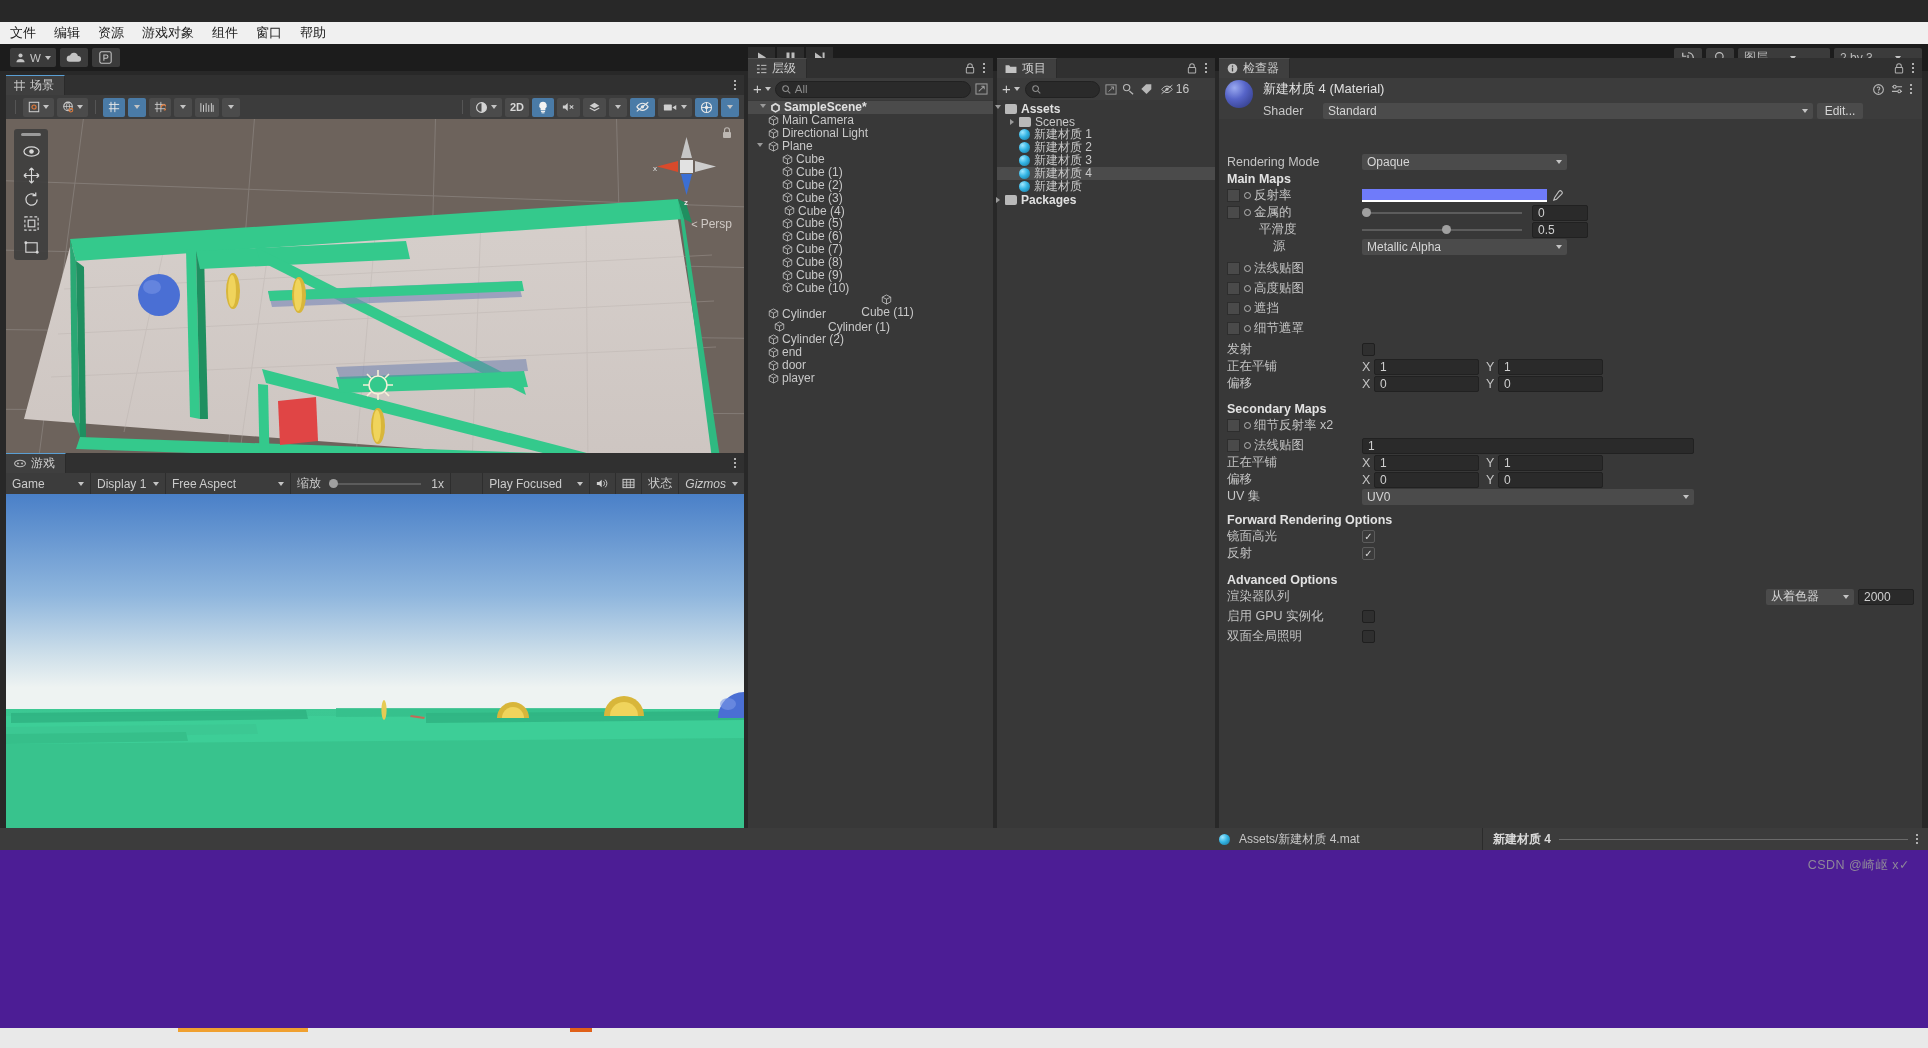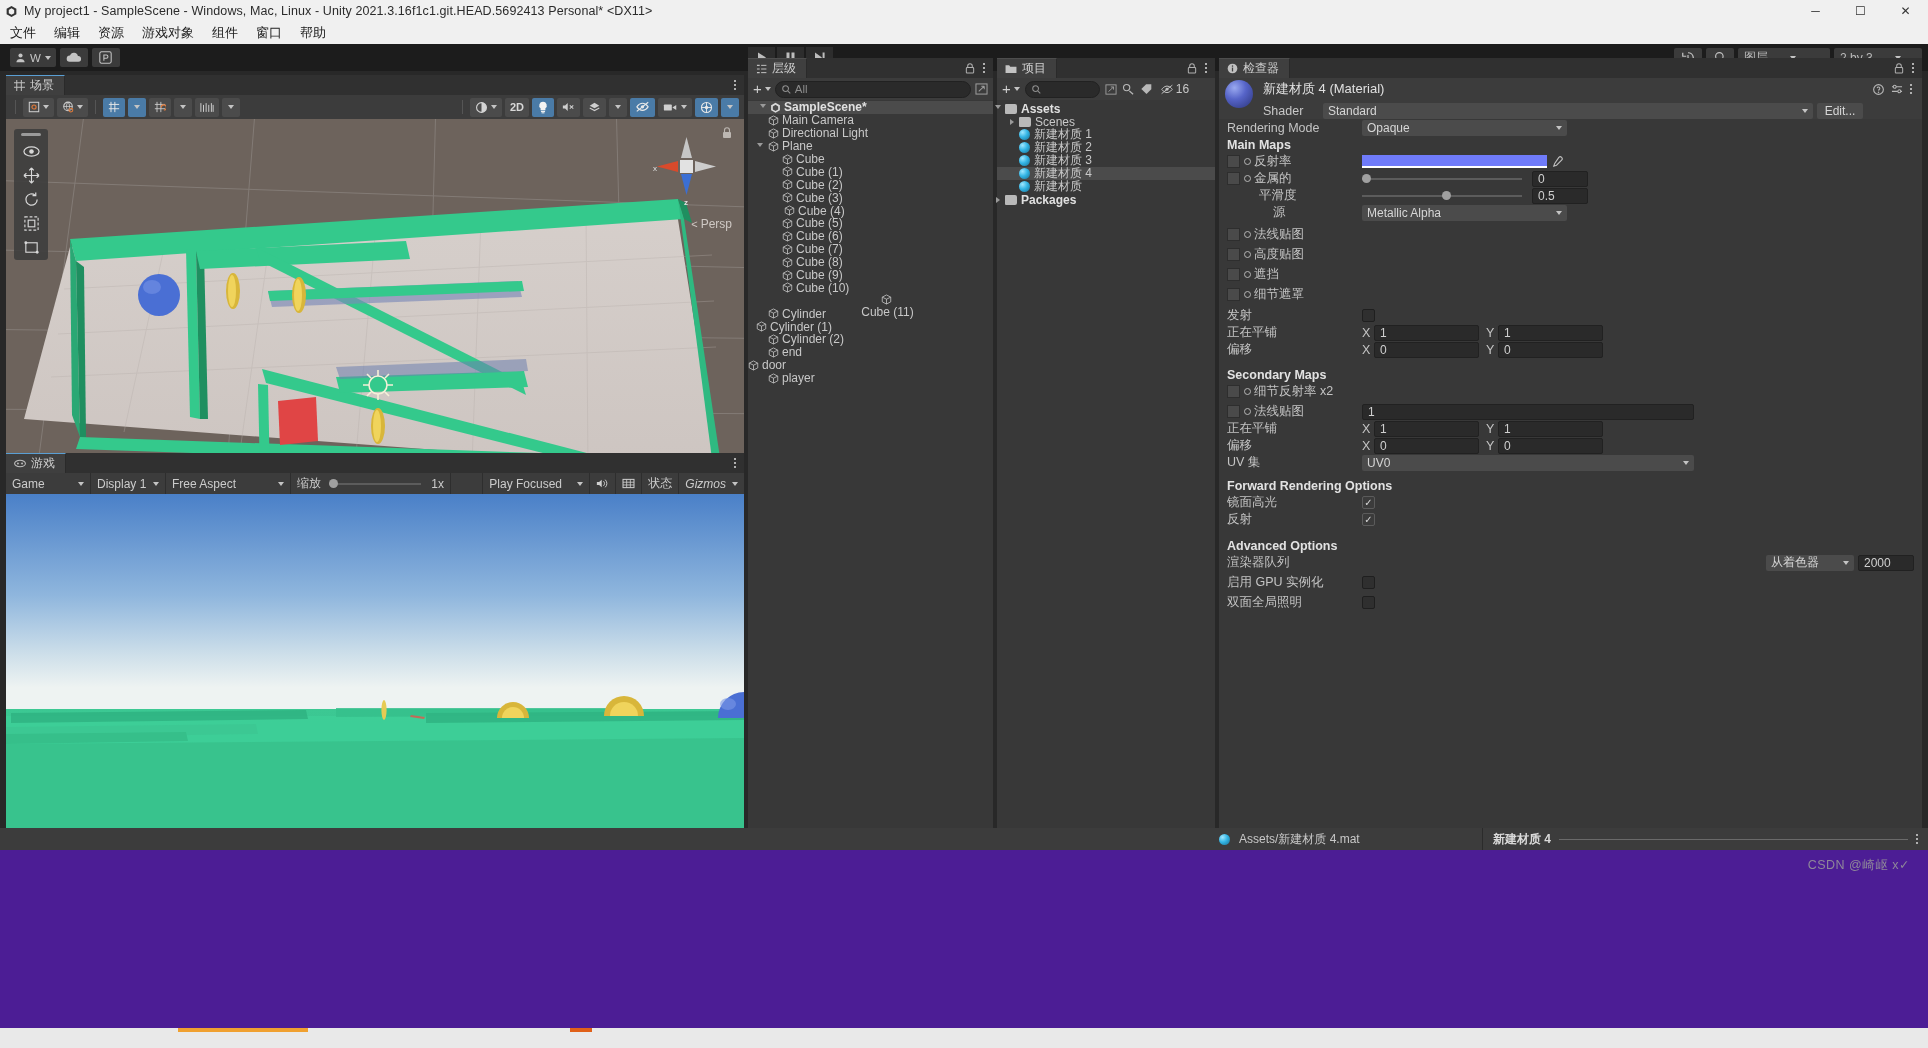"My project1 - SampleScene -" div.titlebar { html: <div> <div> <svg> <path></path> <path></path> </svg> </div> <div>My project1 - SampleScene - Windows, Mac, Linux - Unity 2021.3.16f1c1.git.HEAD.5692413 Personal* &lt;DX11&gt;</div> <div> <div>─</div> <div>☐</div> <div>✕</div> </div> </div> -> none }
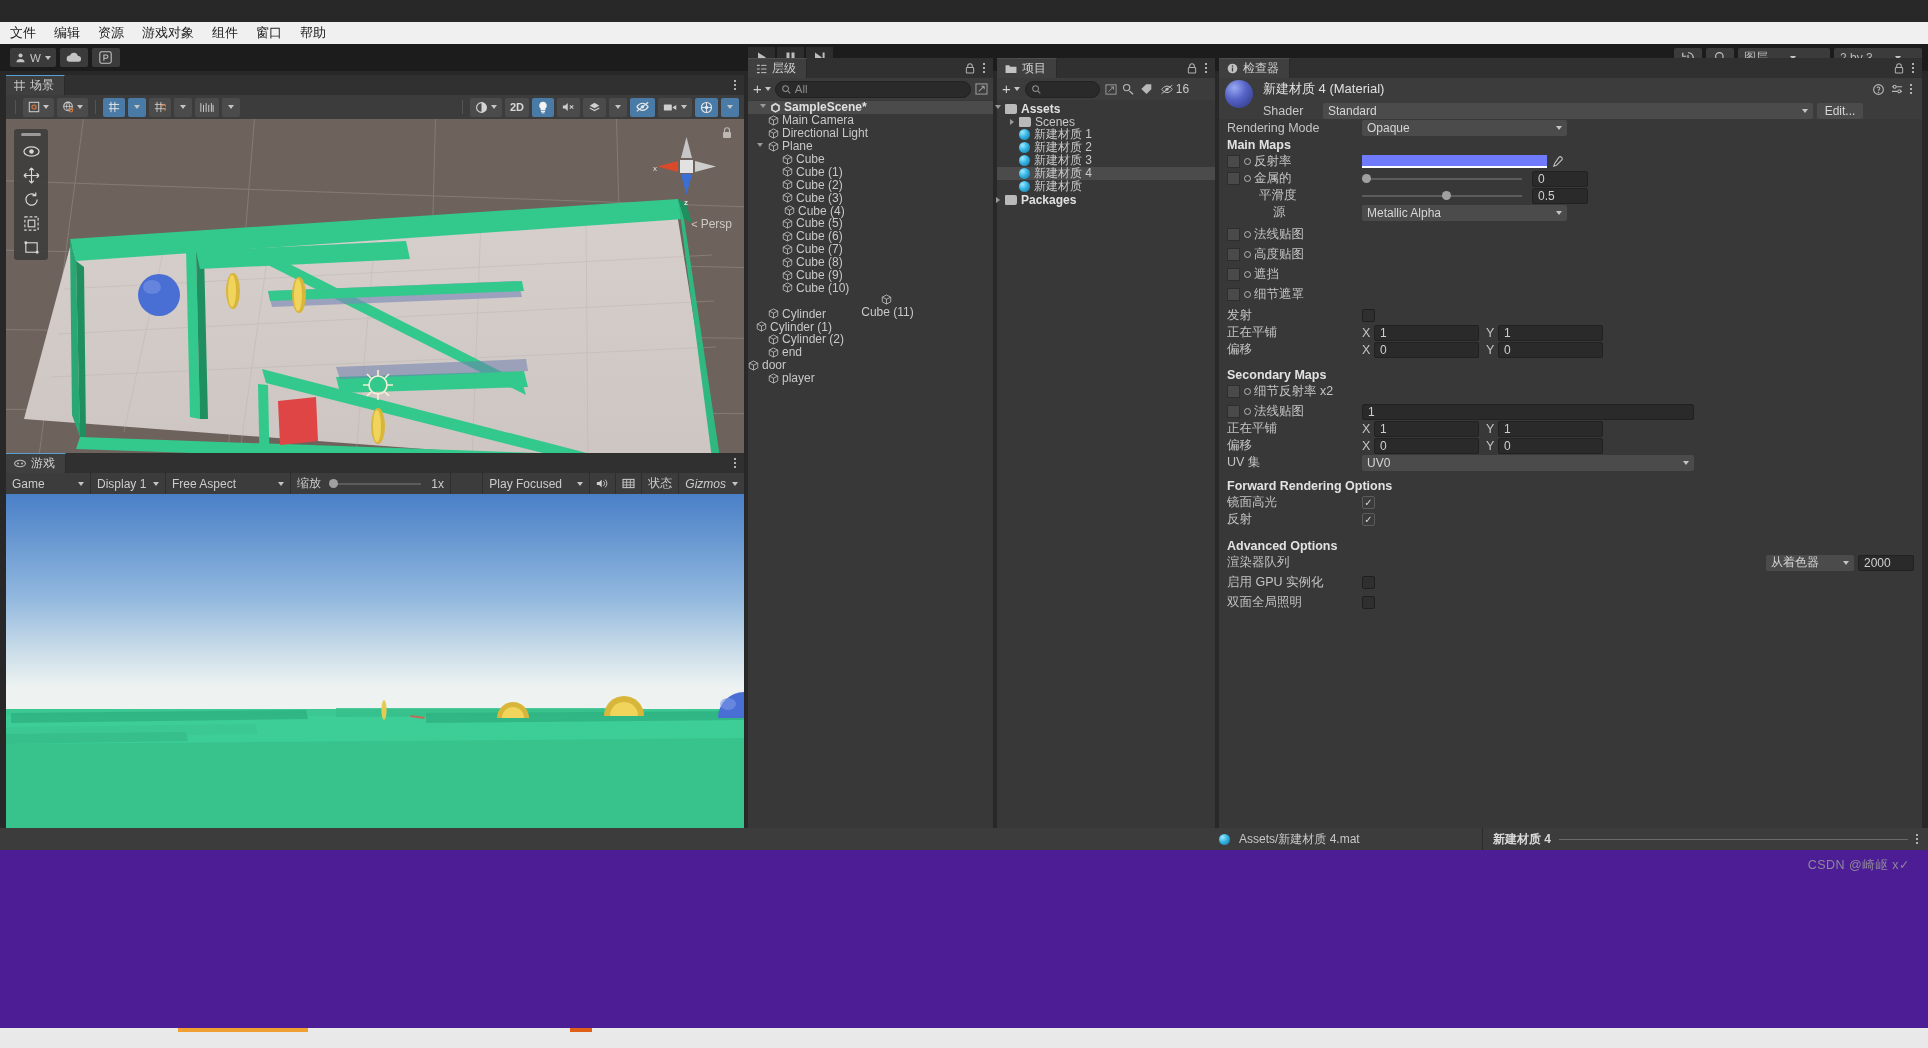"Rendering Mode" div { margin-top: none -> 34px }
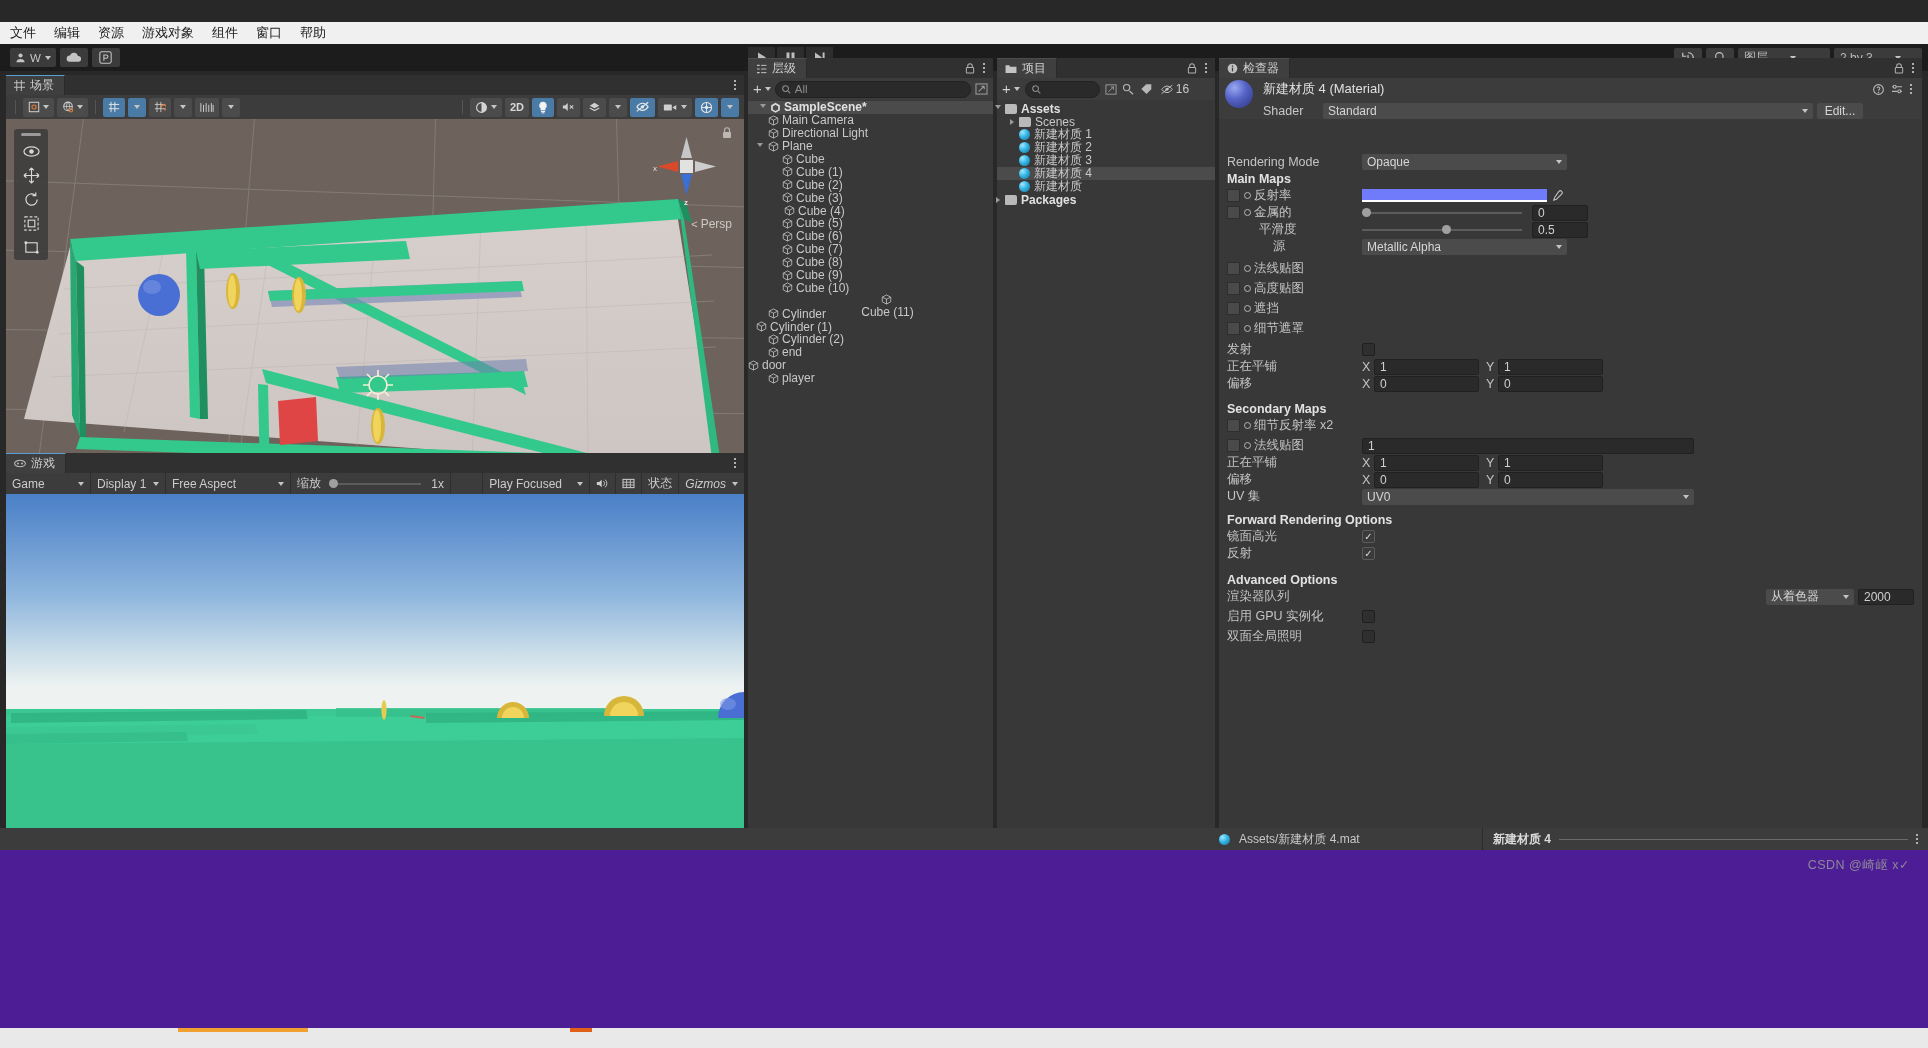"Cylinder (1)" div.hrow { gap: none -> 40px; padding-left: 8px -> 26px }
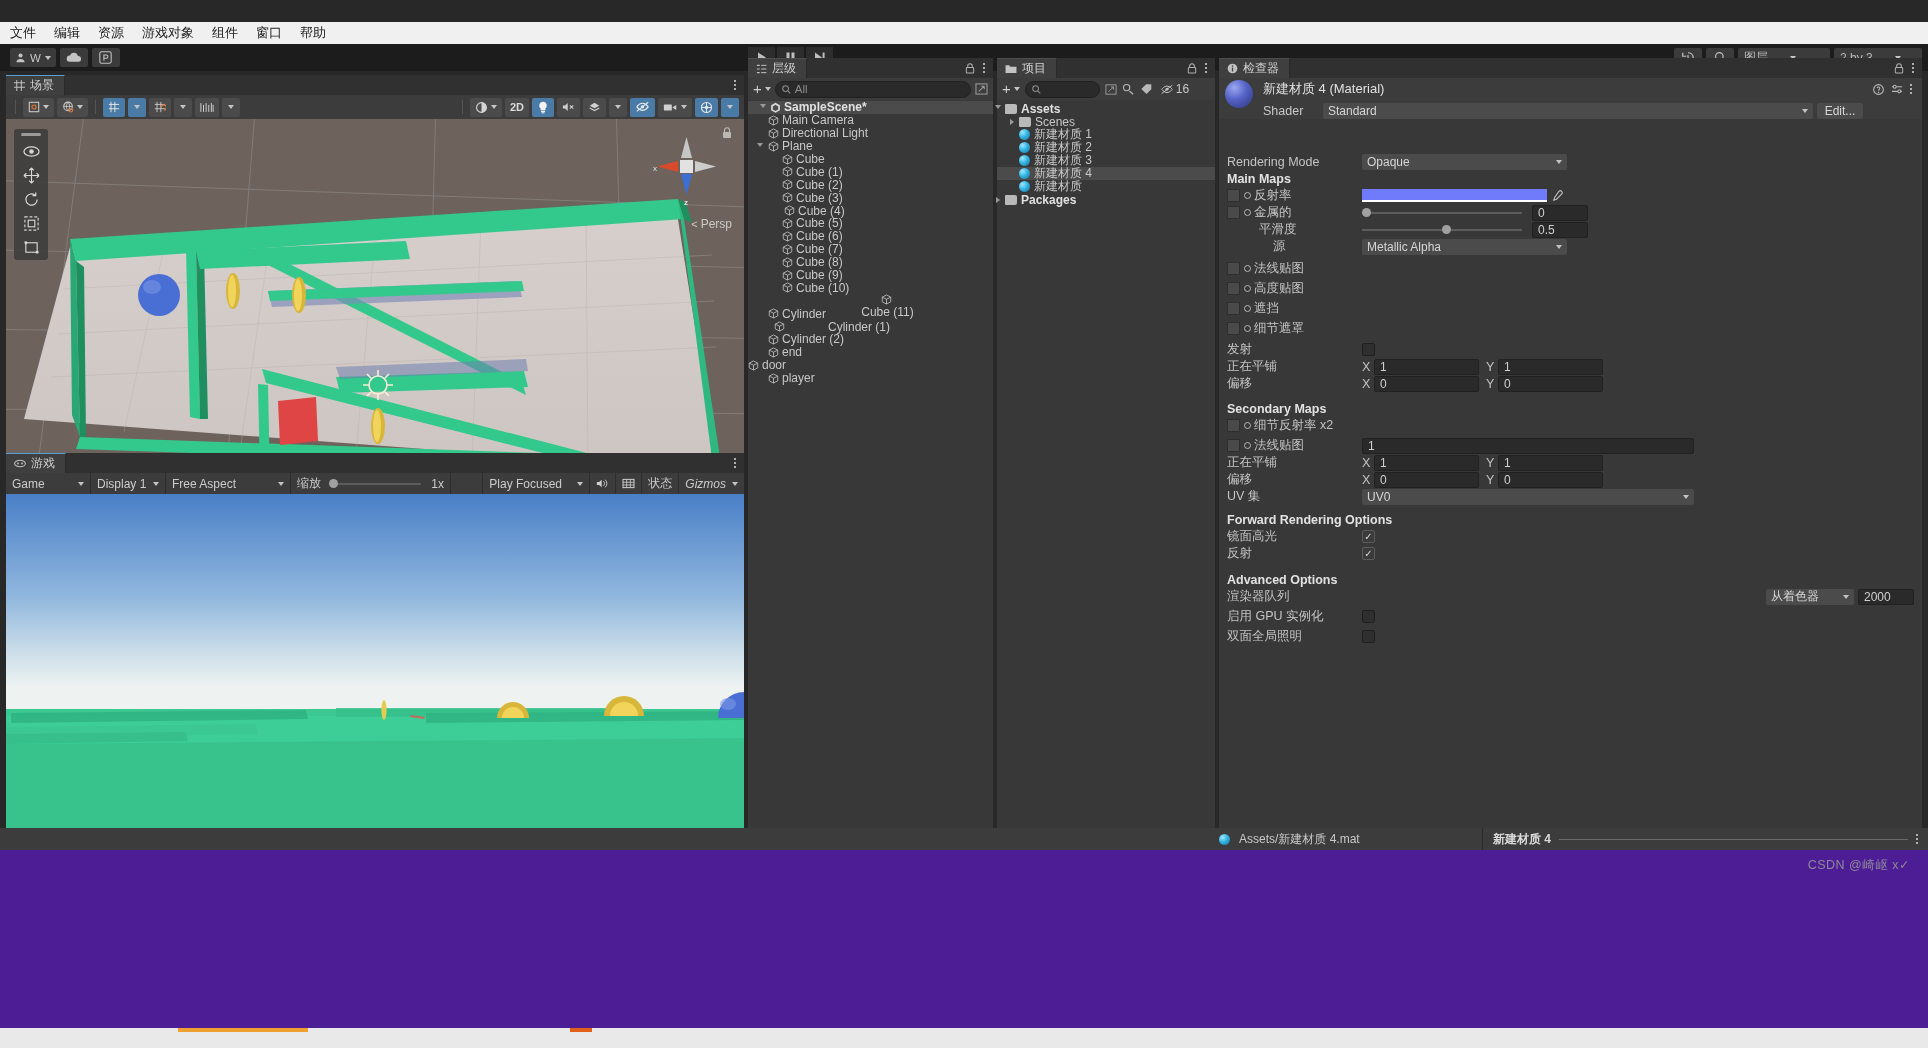"door" div.hrow { padding-left: none -> 20px }
